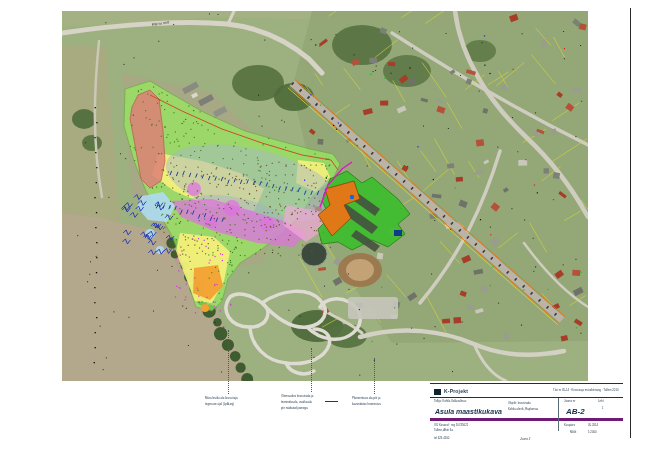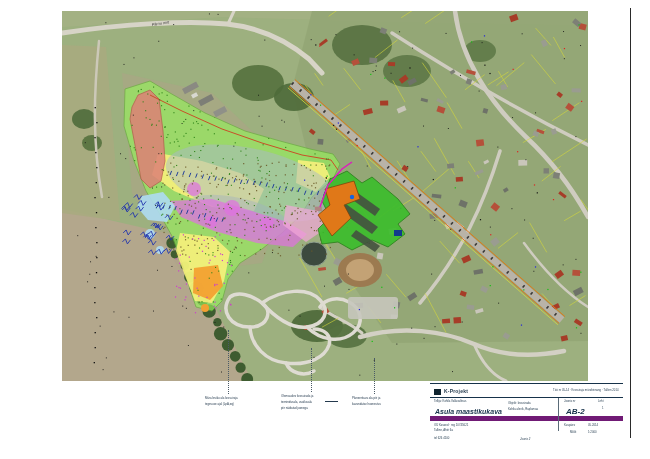"AB-2" .tb .row2 { border-bottom: 5px solid #701a75 -> 3px solid #701a75 }
